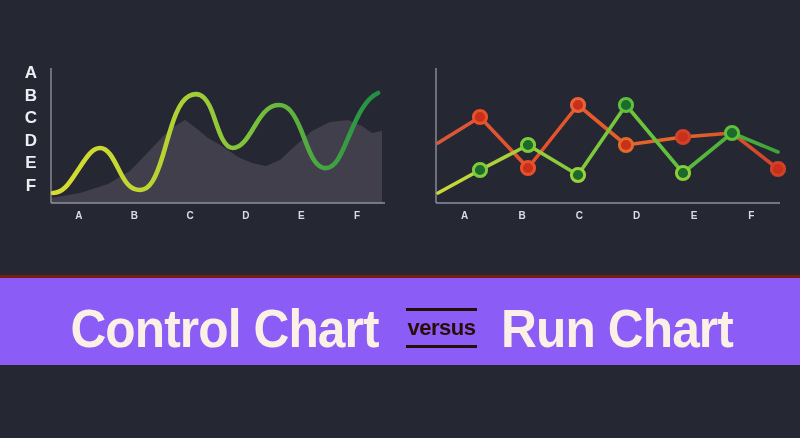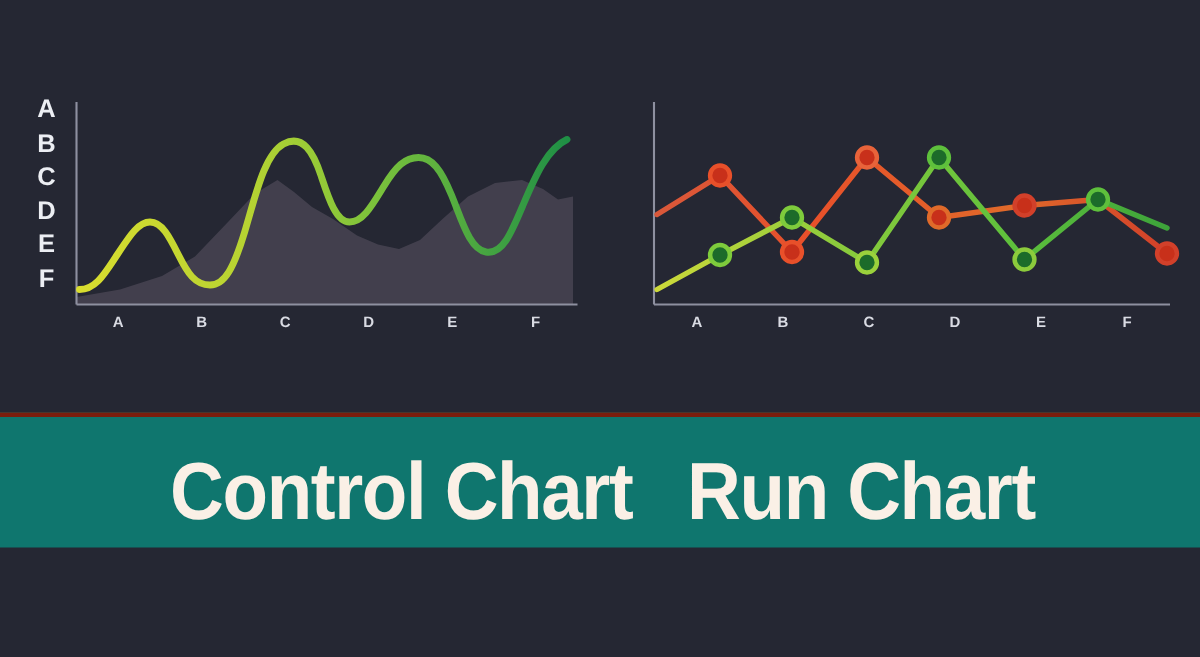"Control Chart" .banner { background: #0f766e -> #8b5cf6 }
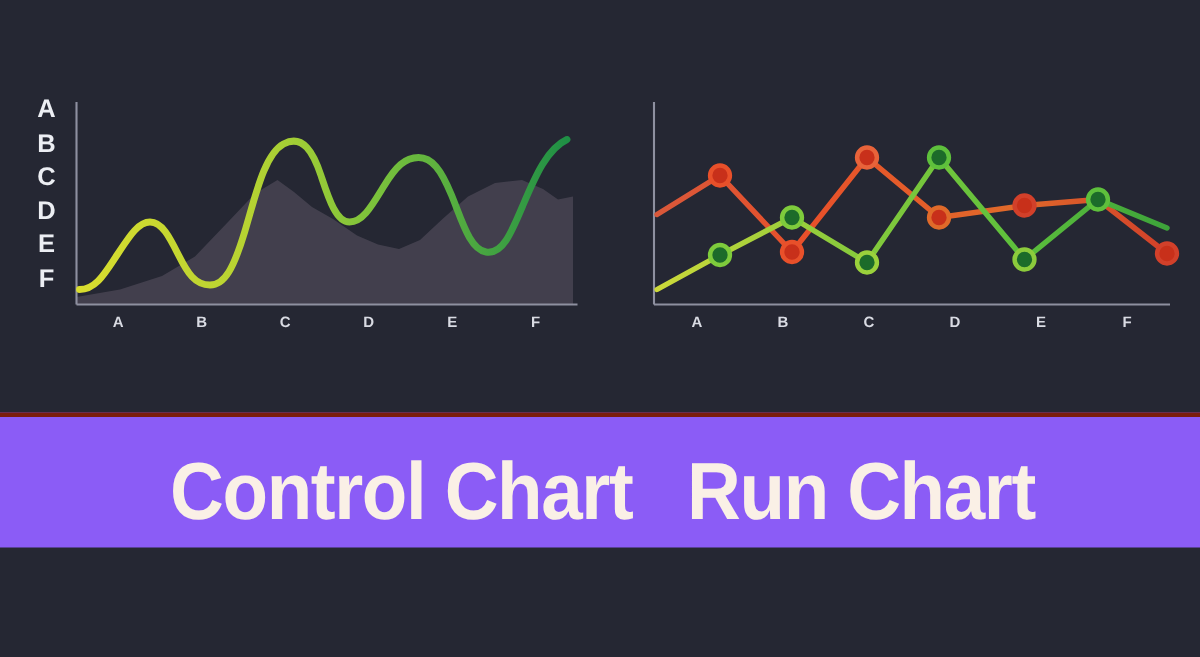"versus" span.banner-versus { html: none -> <span>versus</span> }
